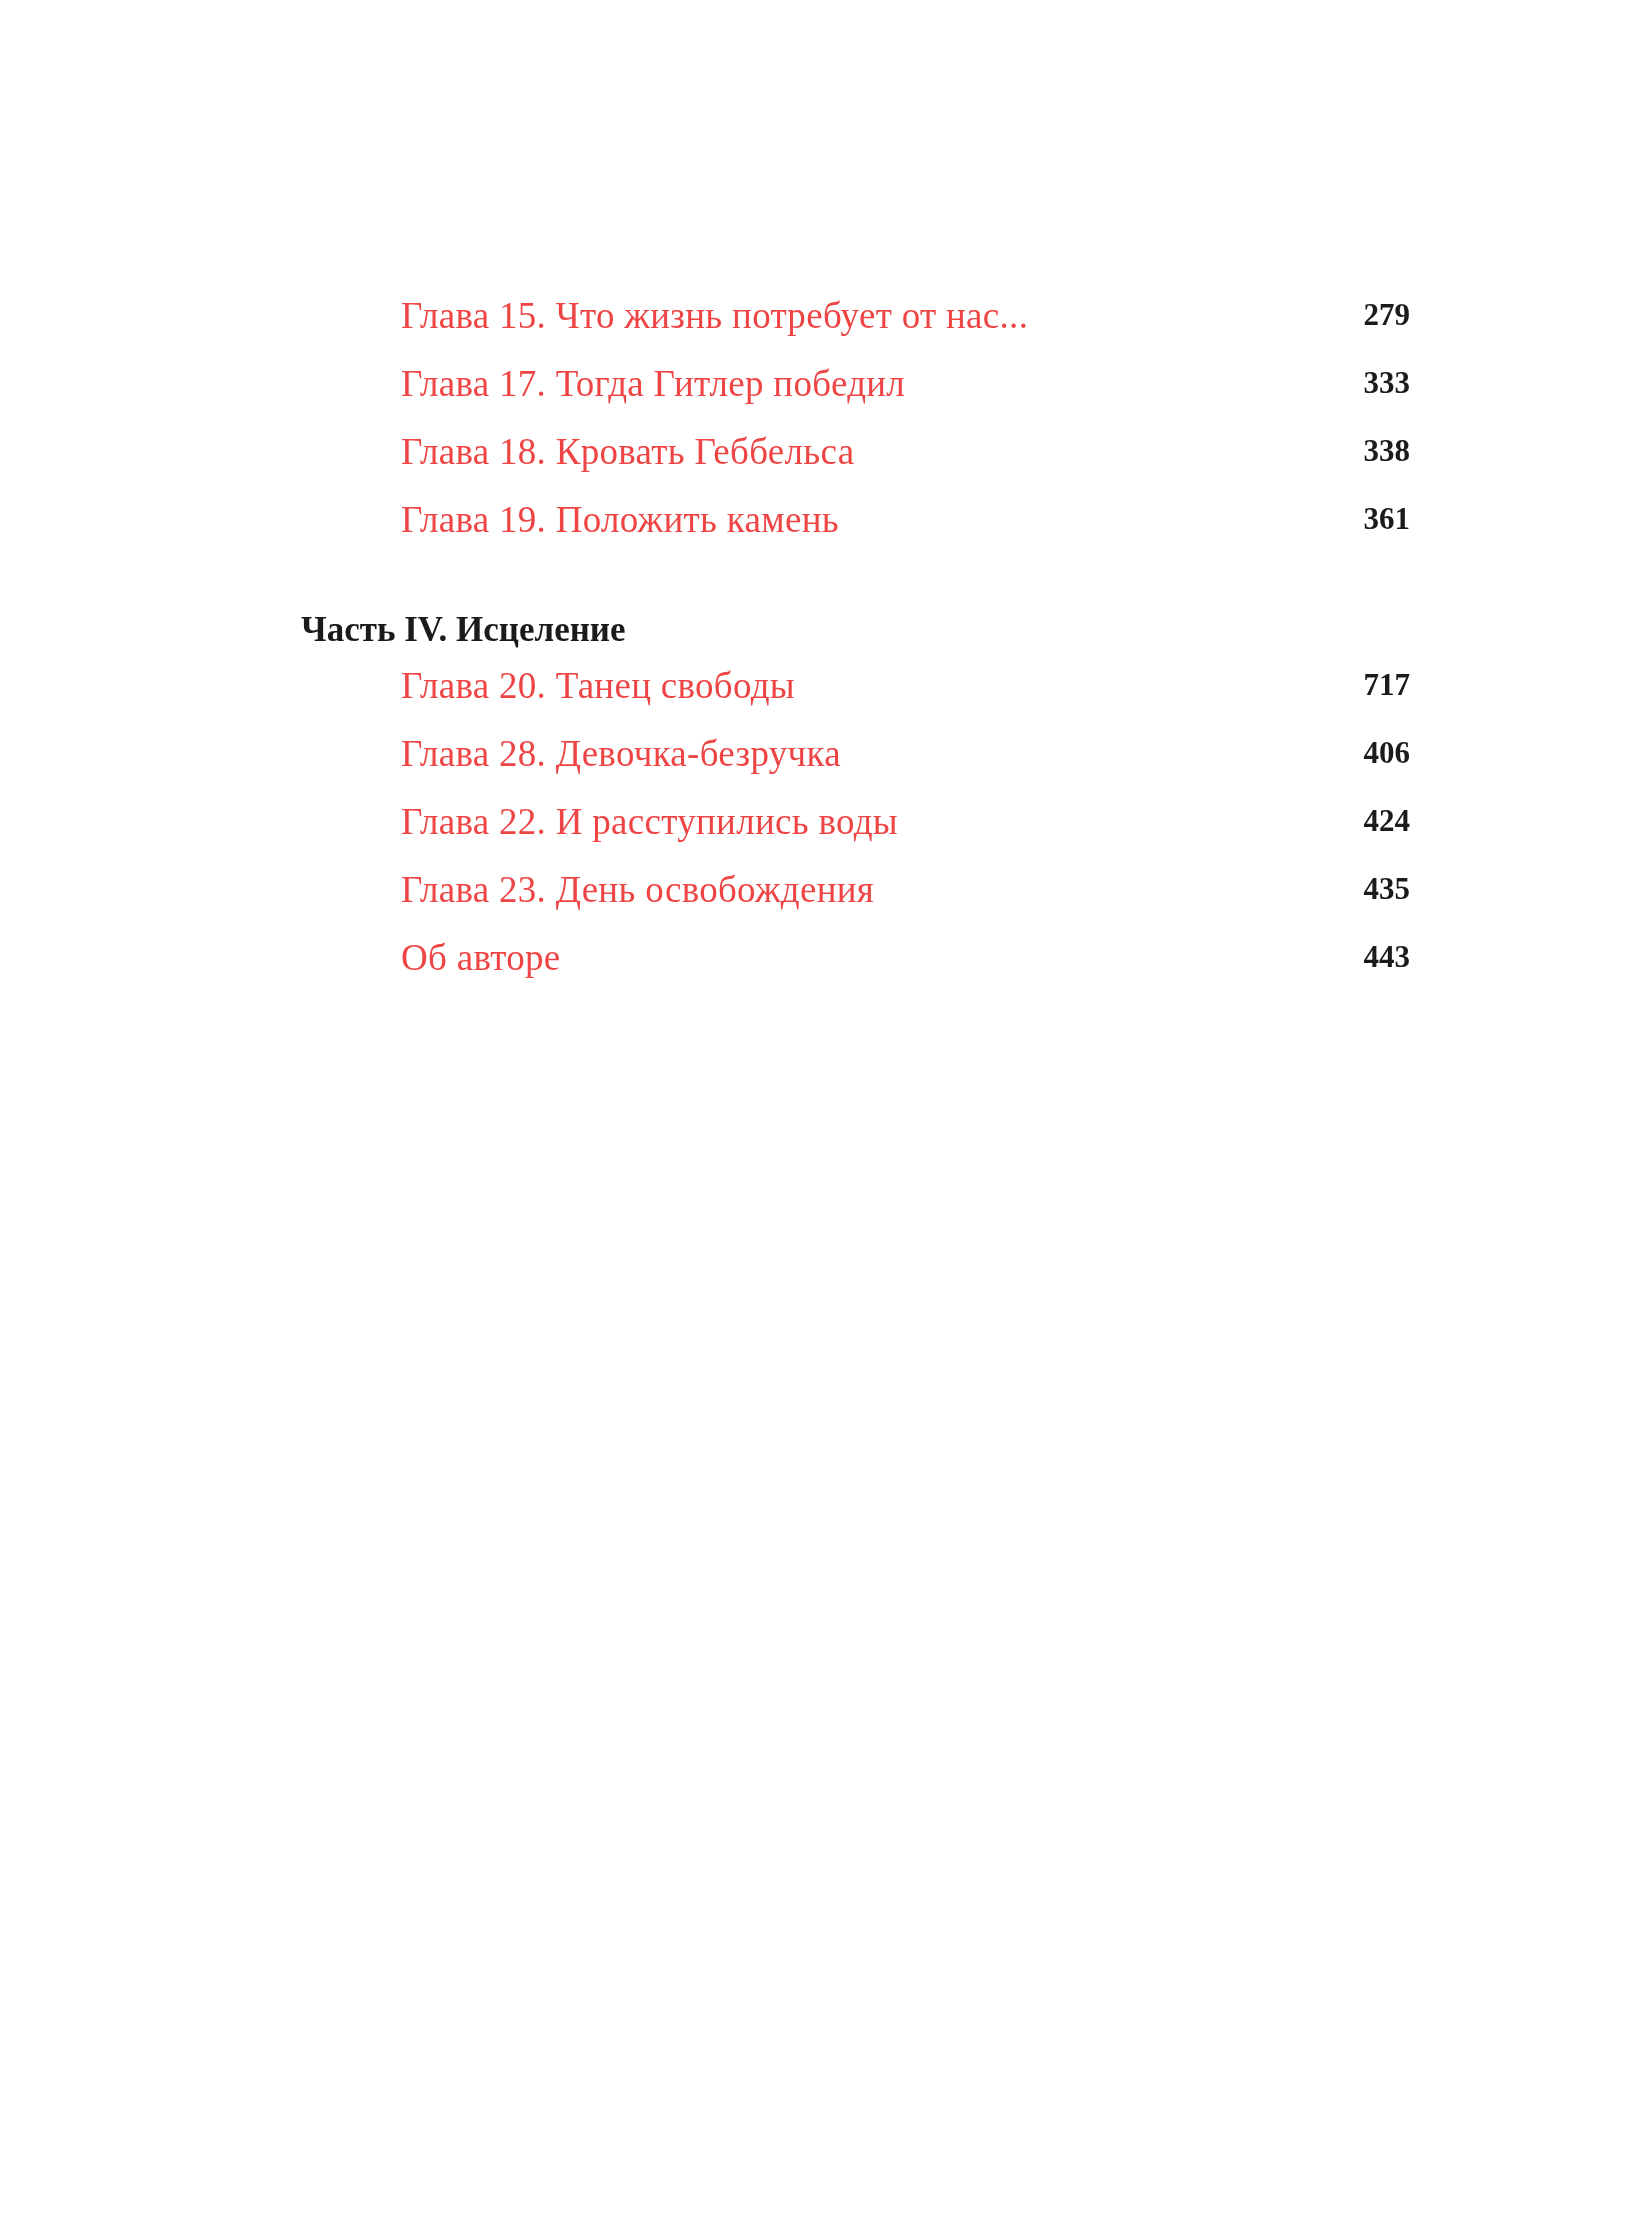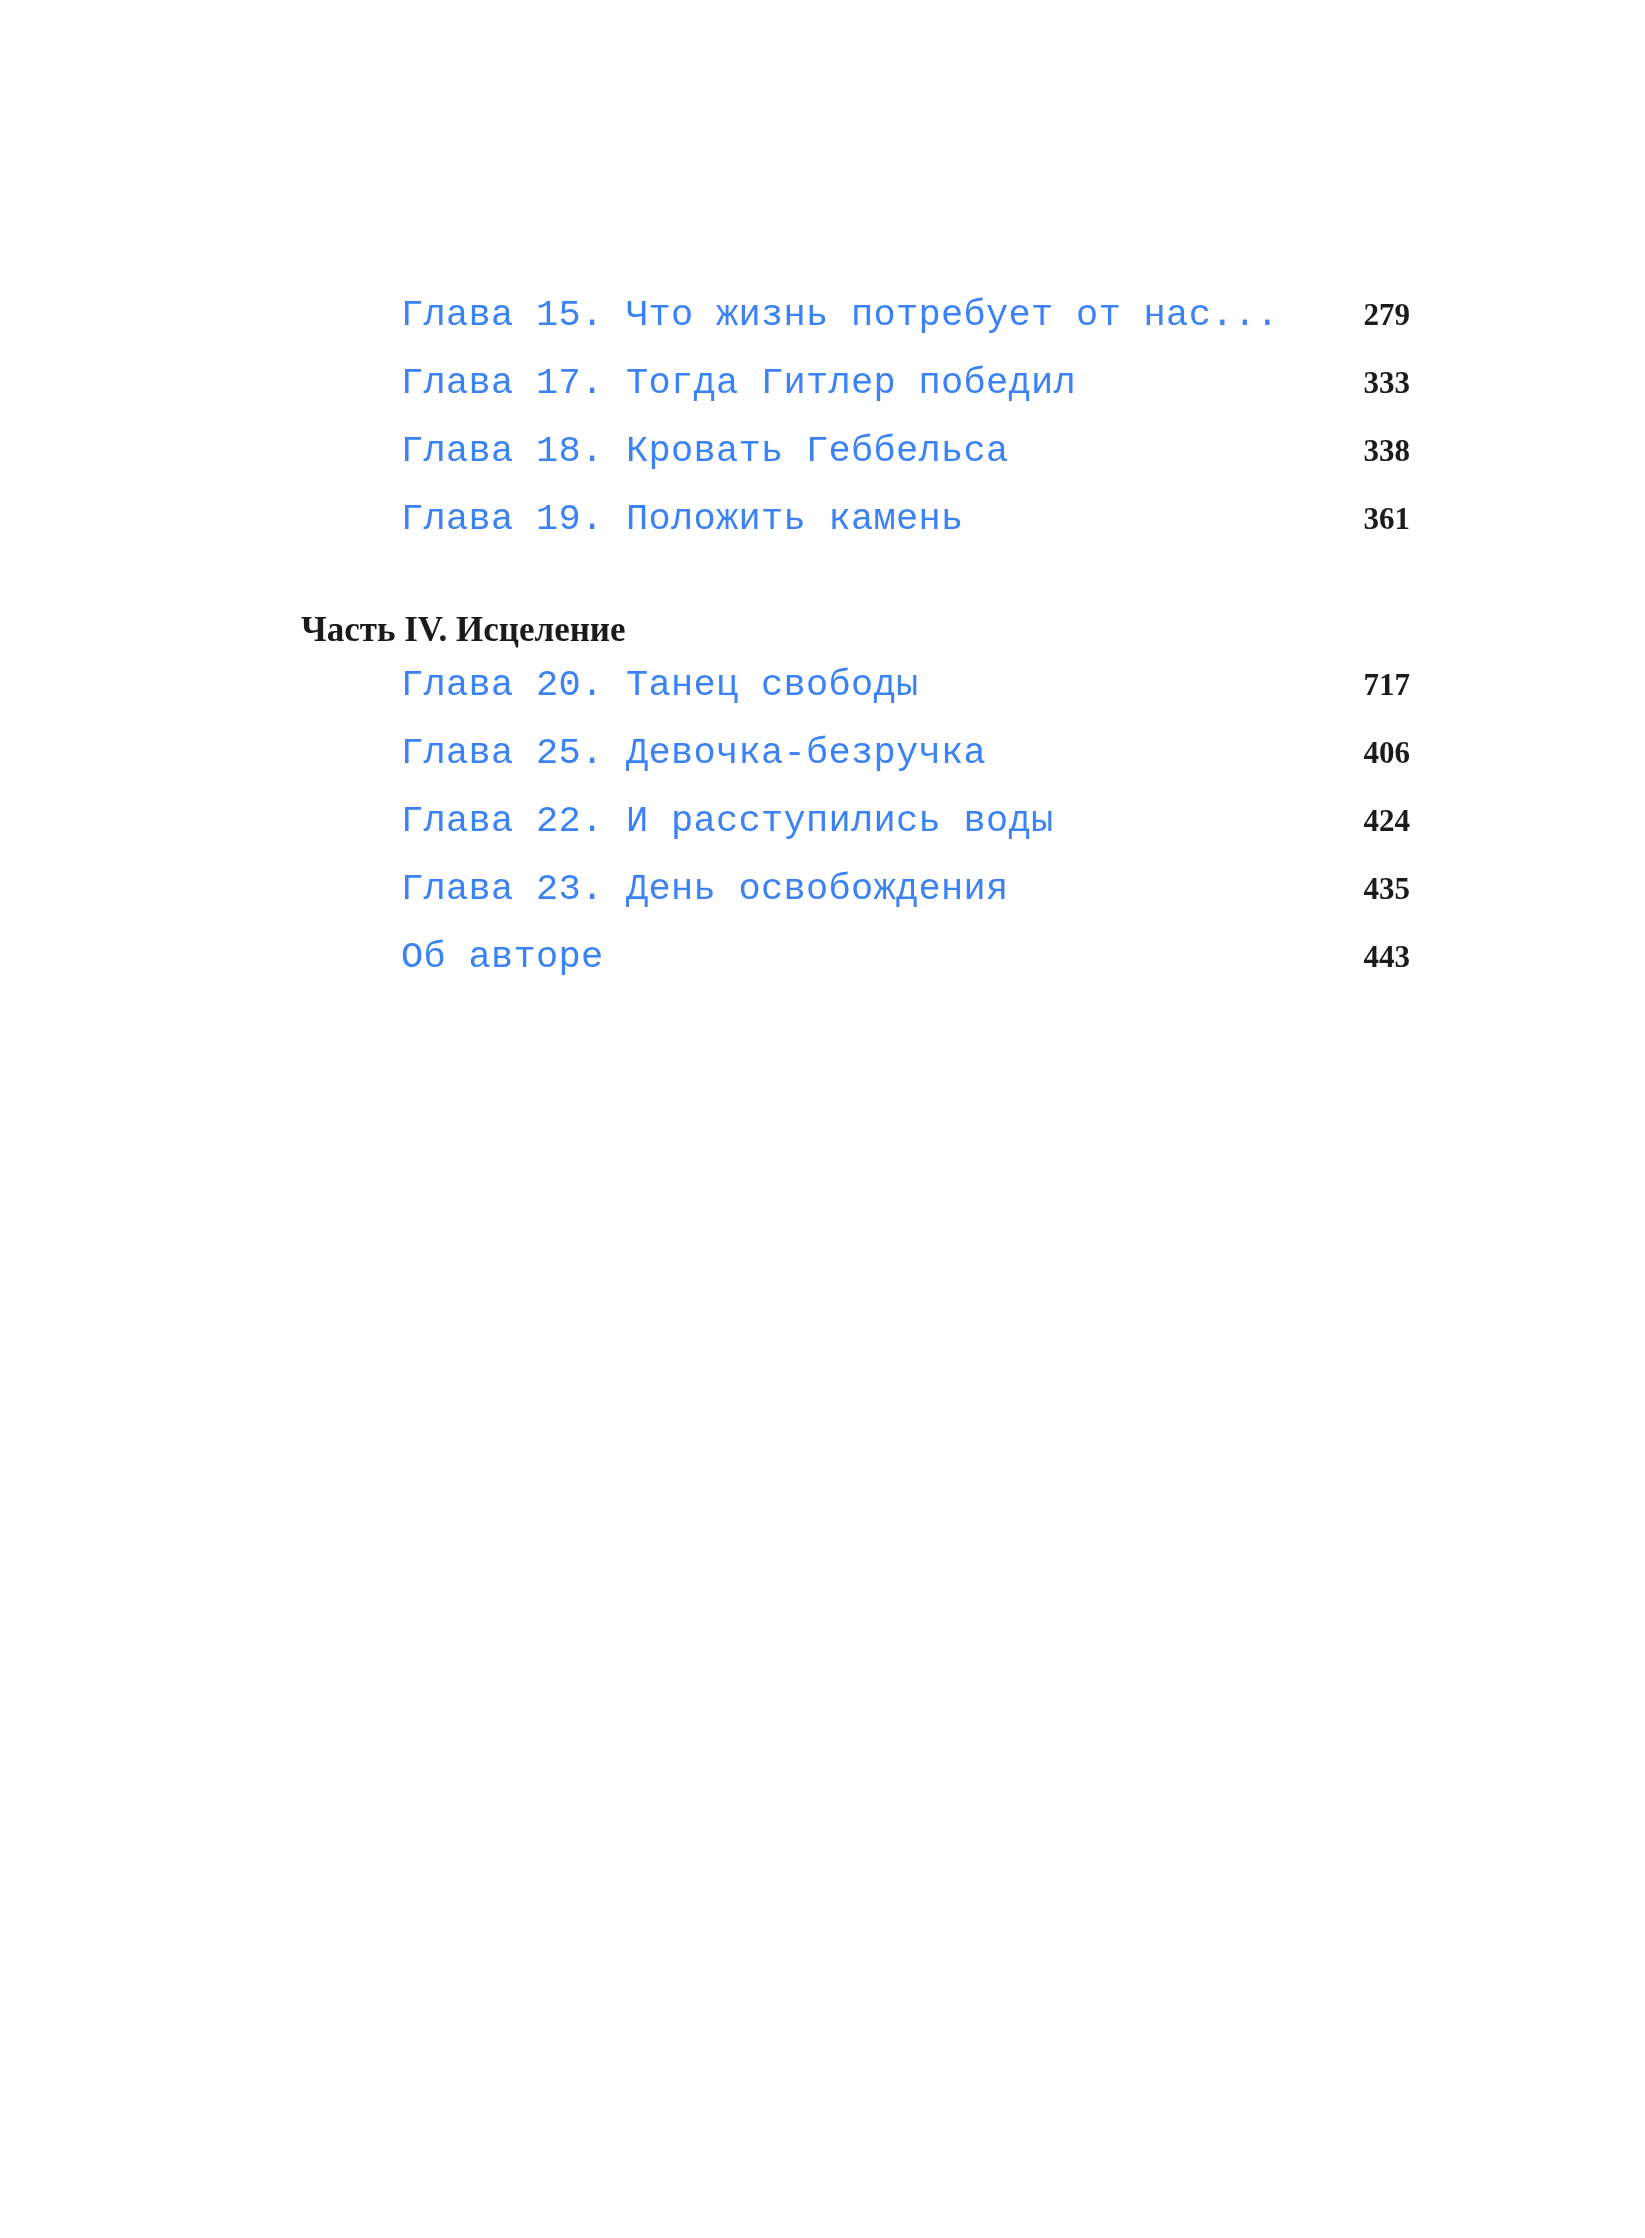"Глава 15. Что жизнь потребует" .entry-title { color: #3b82f6 -> #ef4444; font-family: Liberation Mono, monospace -> Liberation Serif, serif }
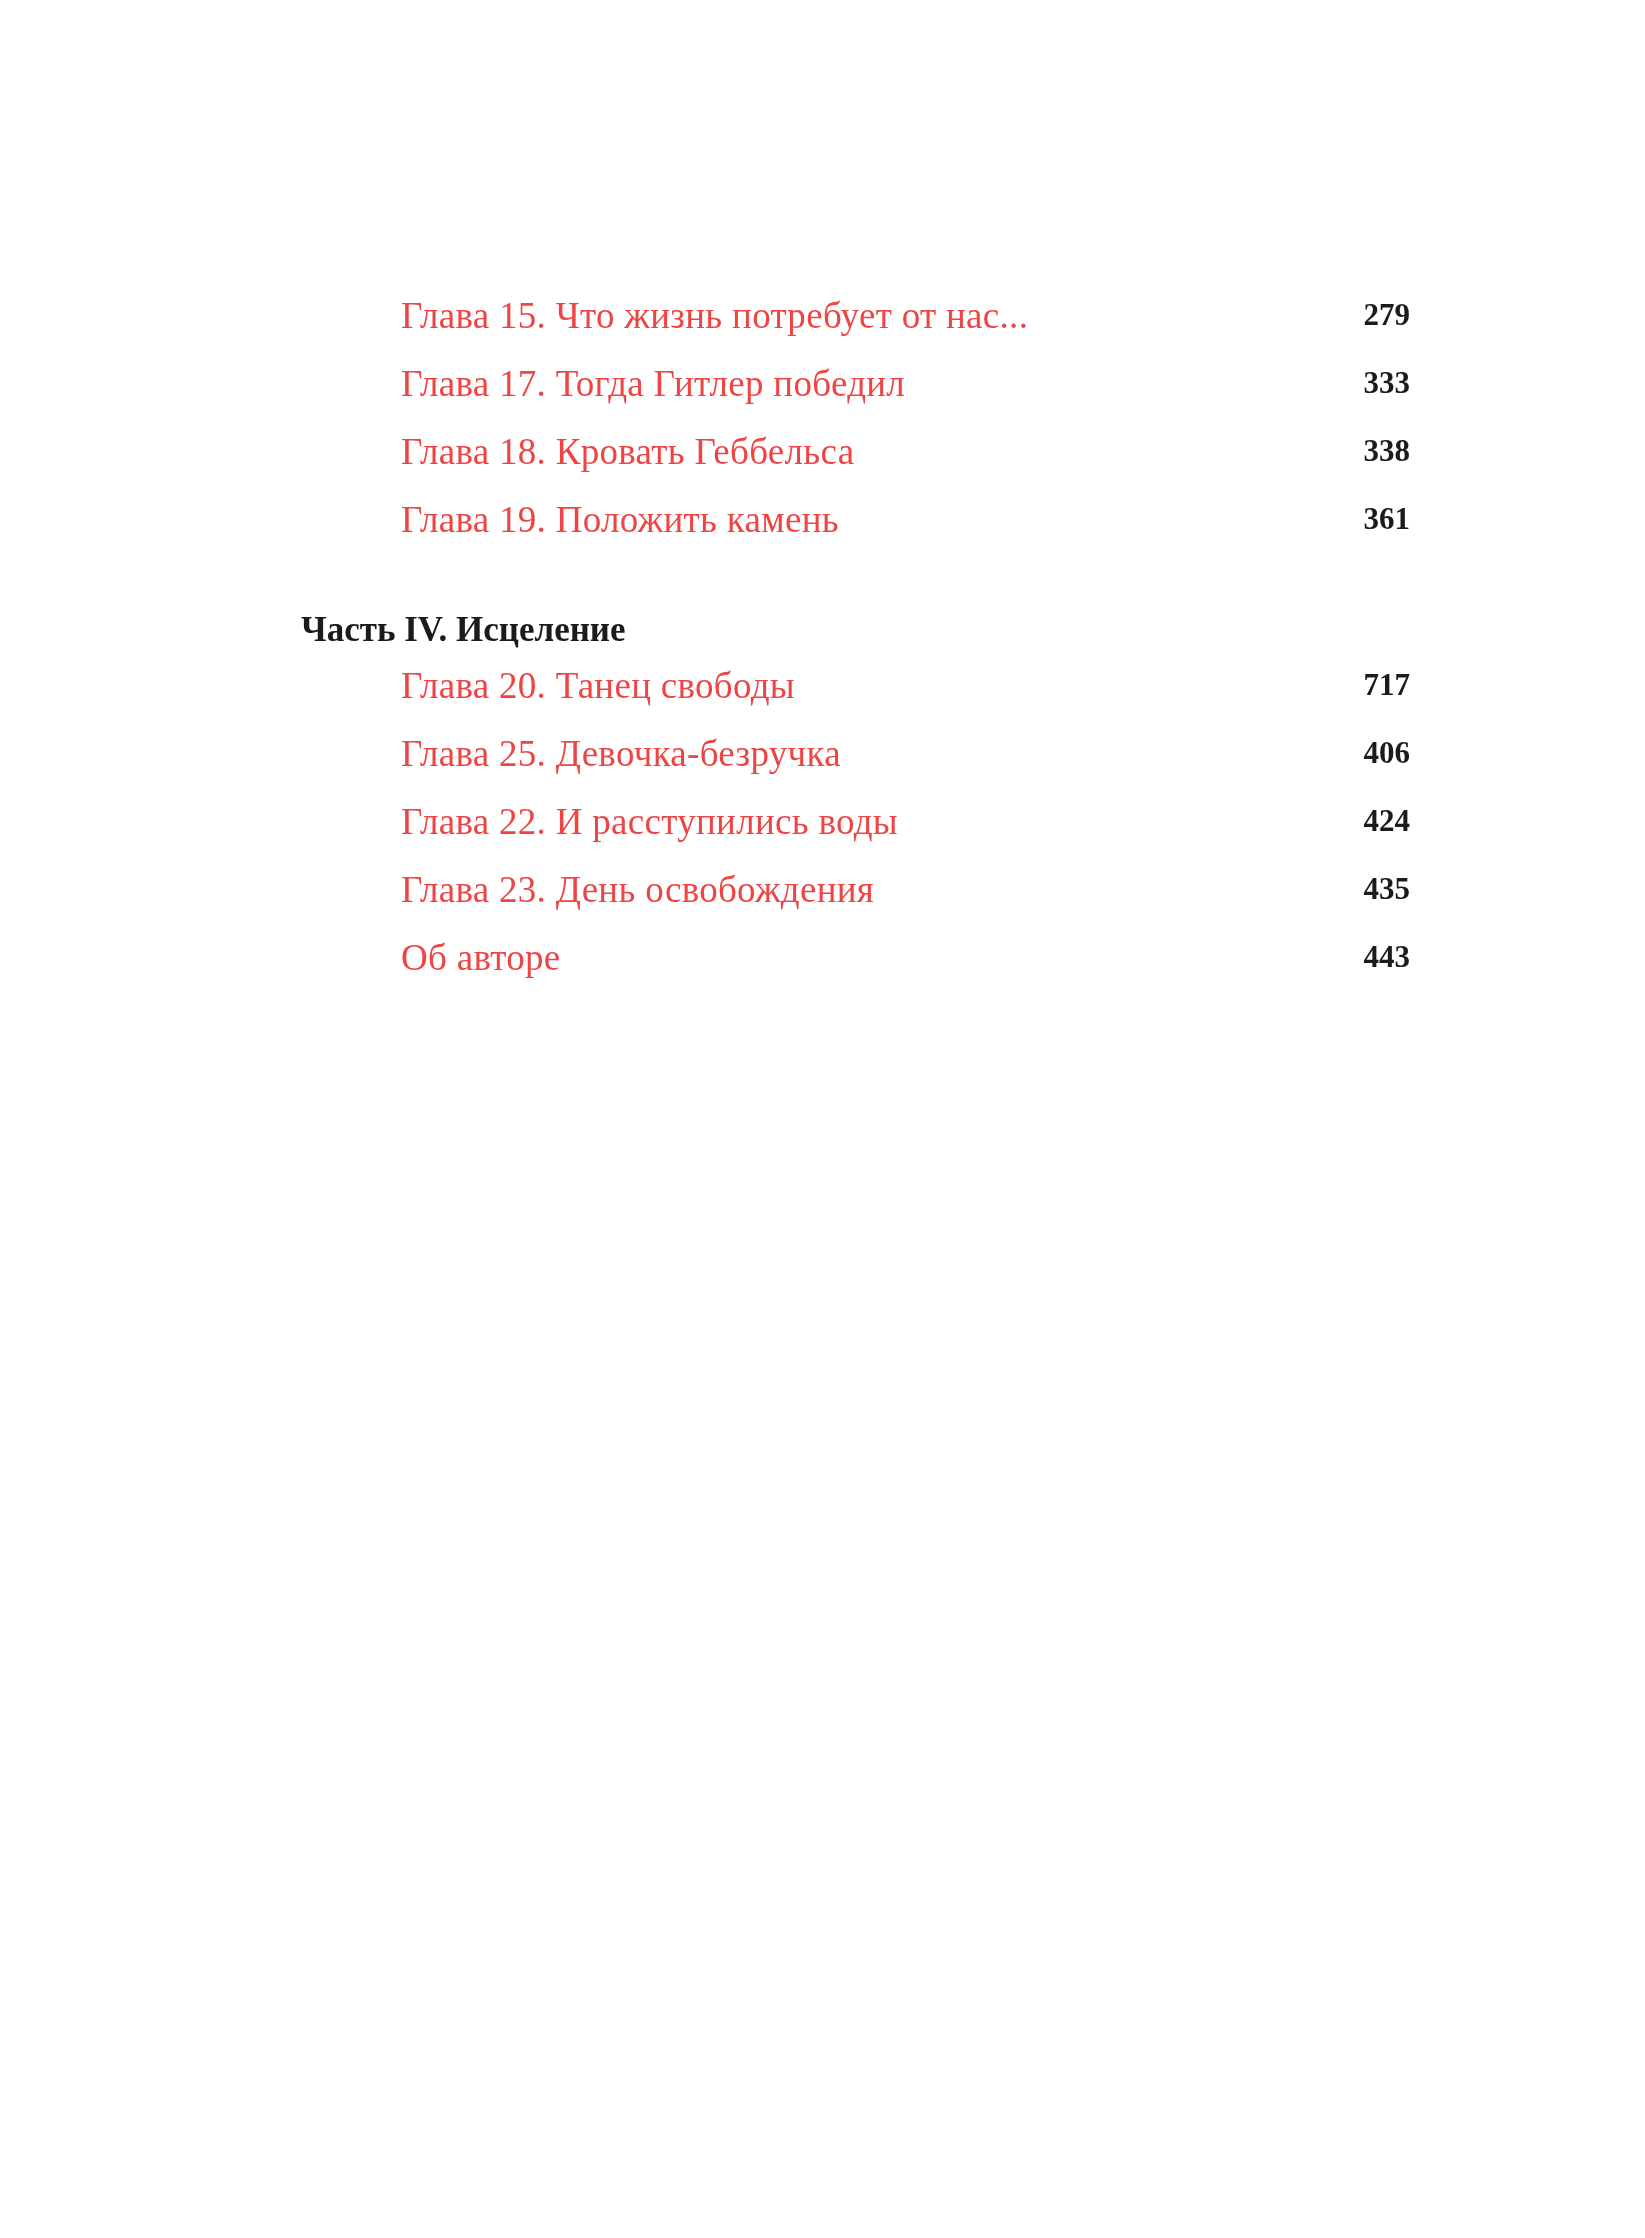"Глава 25. Девочка-безручка" span.entry-title { text: 25 -> 28 }
